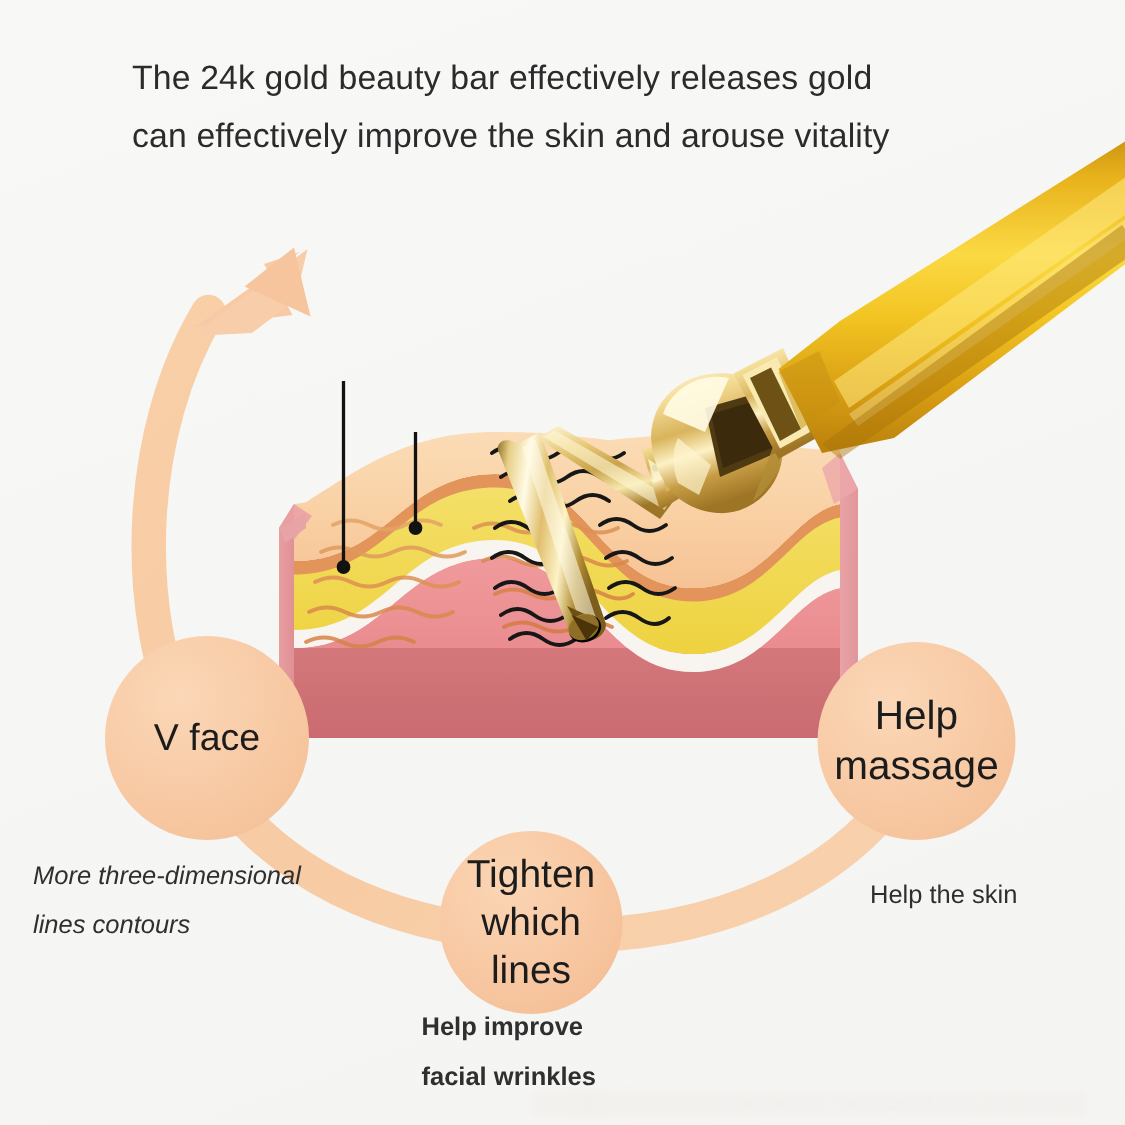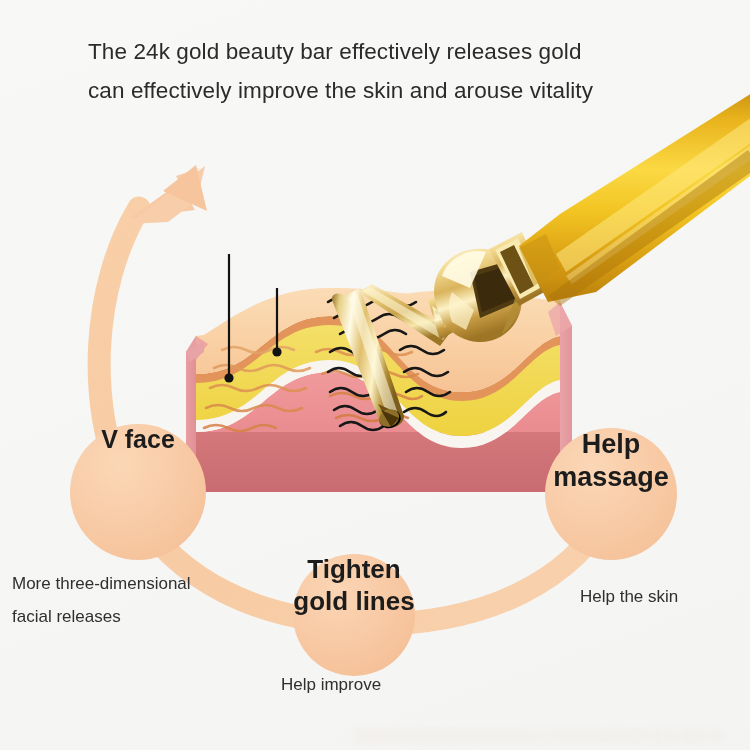"V face" .badge { align-items: flex-start -> center; font-weight: 700 -> 400 }
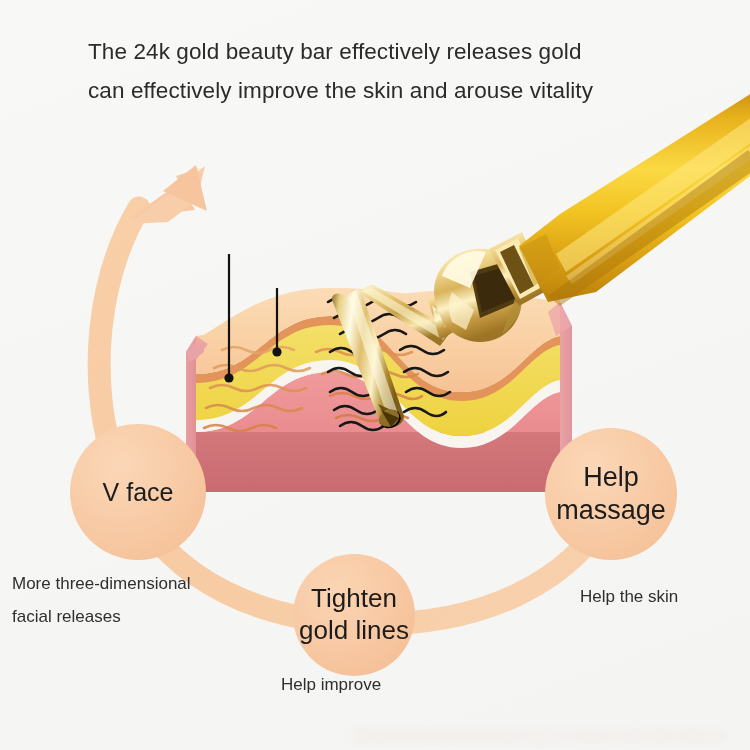"More three-dimensional" .cap-left { font-style: none -> italic; left: 12px -> 22px }
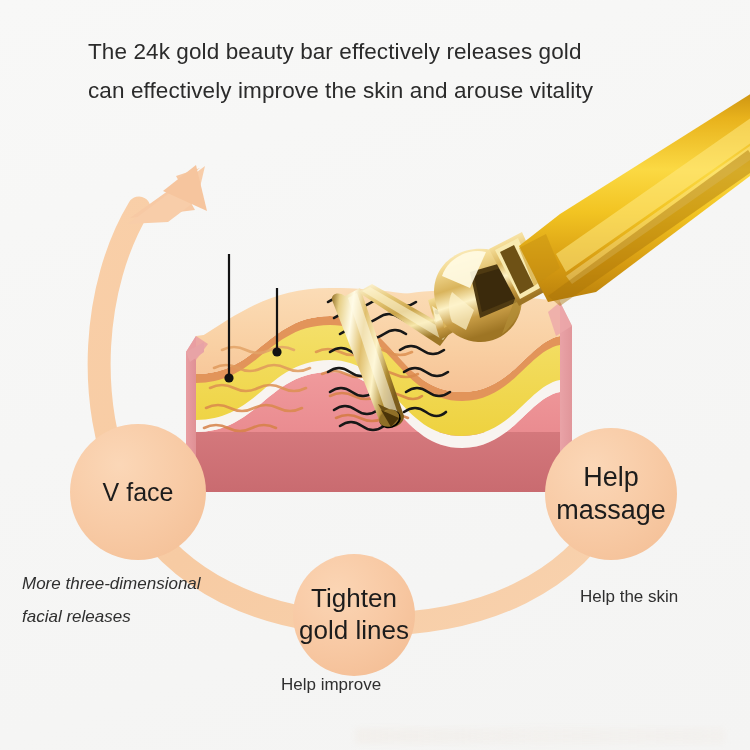"facial releases" span.ln { text: facial releases -> lines contours }
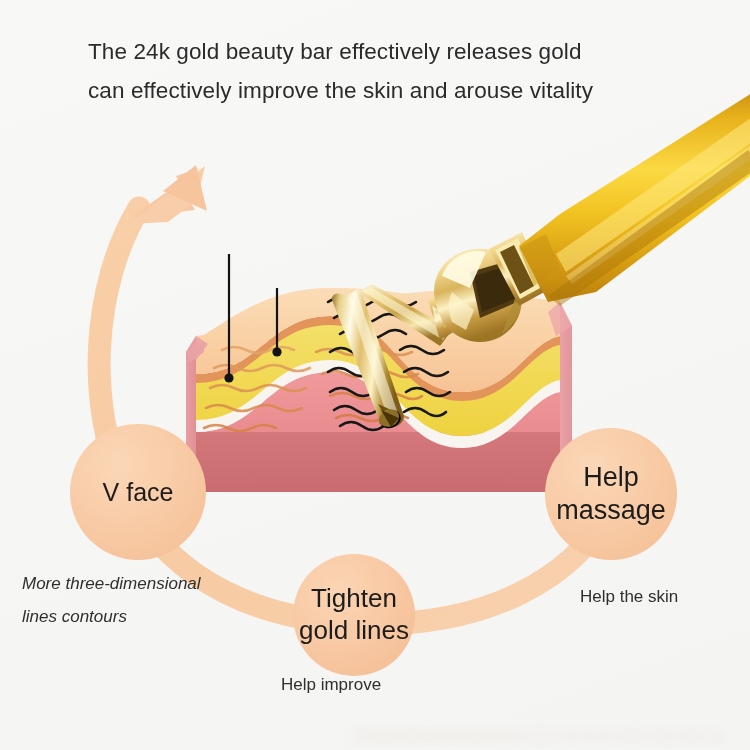"gold lines" span { text: gold -> which }
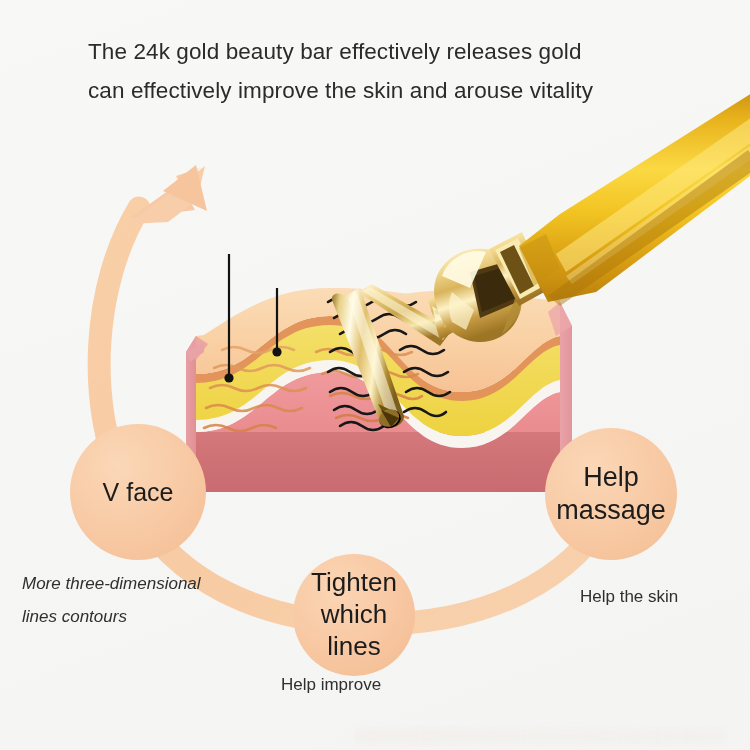"Help improve" .cap-center { font-weight: none -> bold }
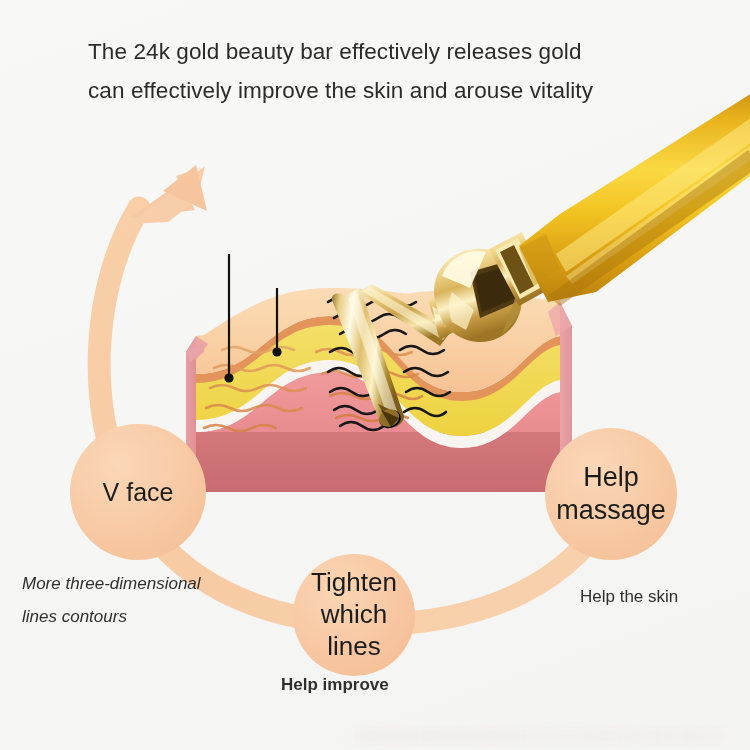"facial wrinkles" span.ln { html: none -> <span>facial wrinkles</span> }
